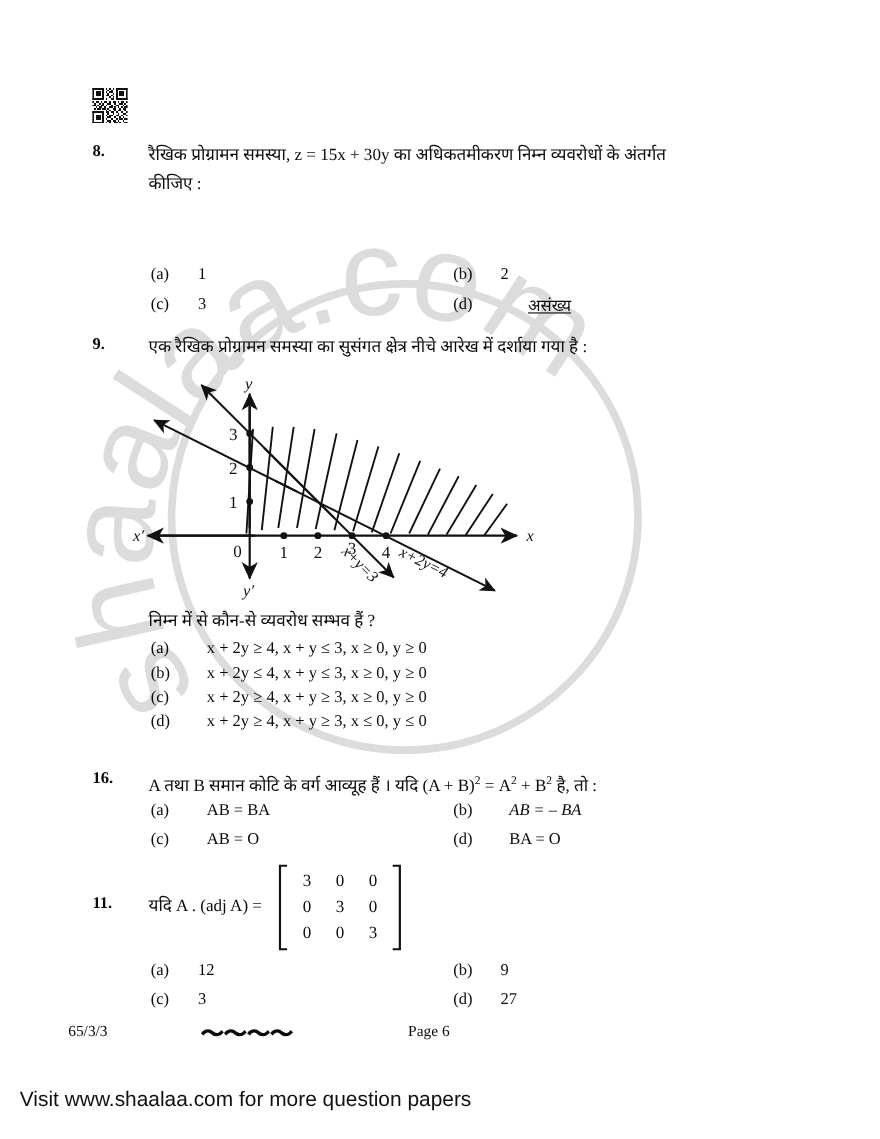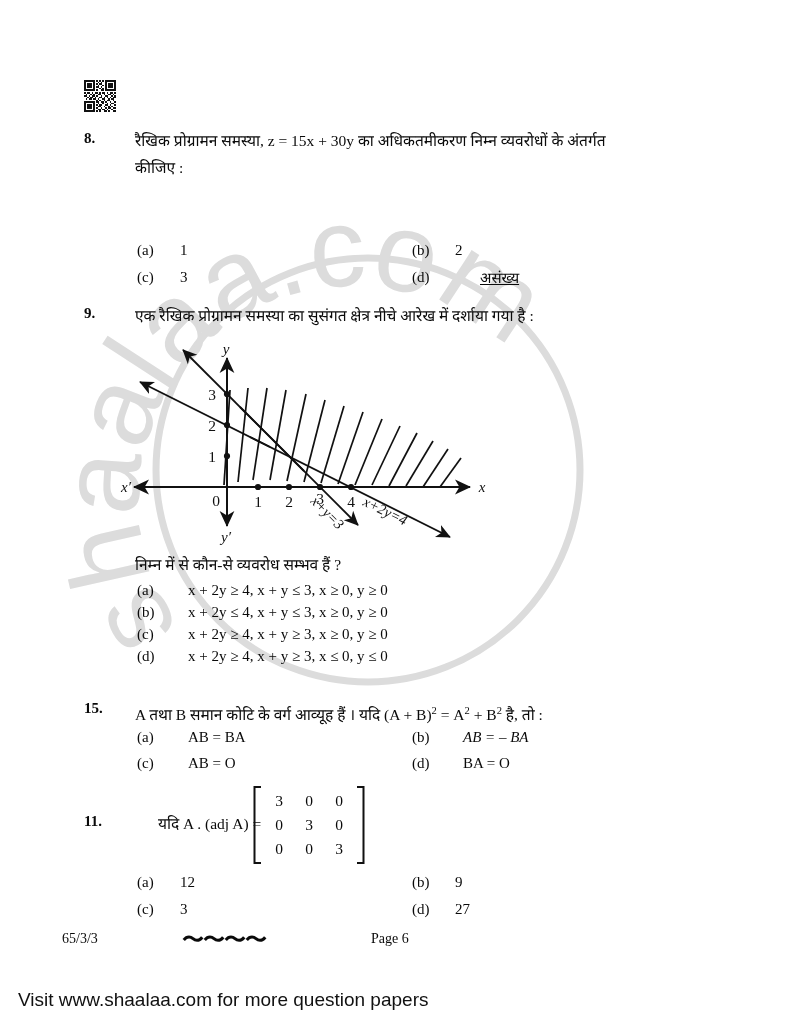"15." div.qnum { text: 15 -> 16 }
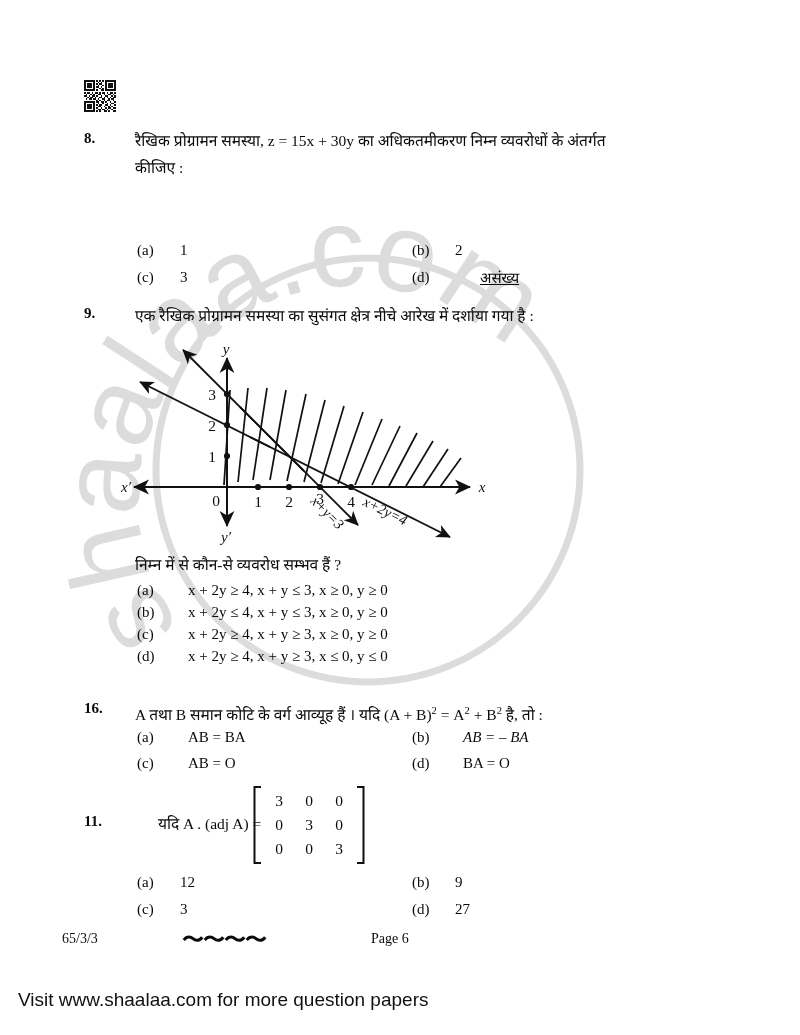"यदि A . (adj A)" div.qtext { margin-left: 23px -> none }
